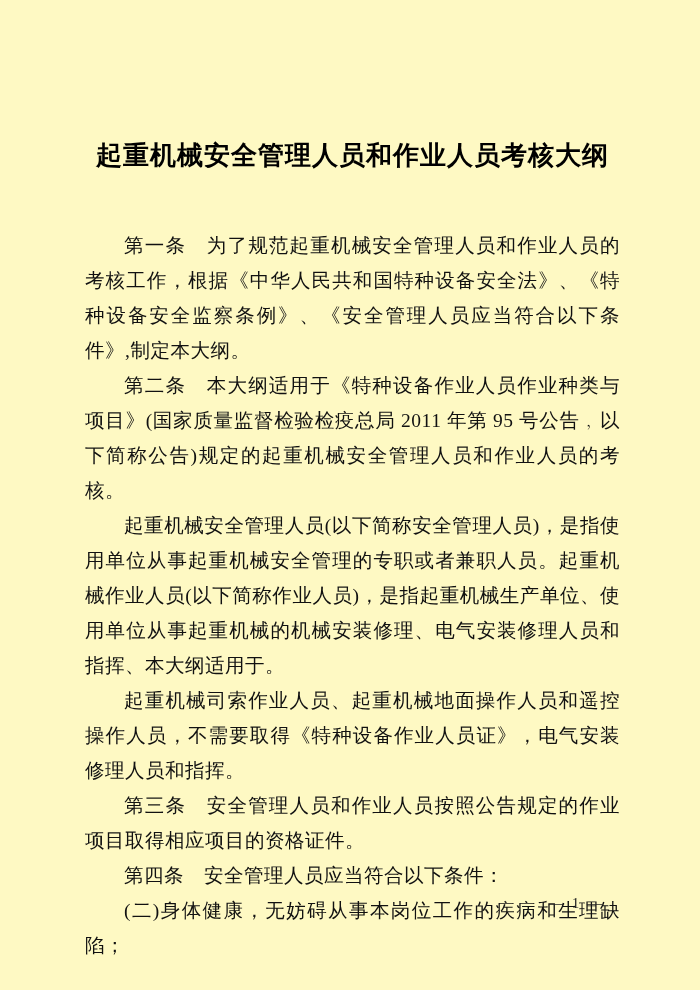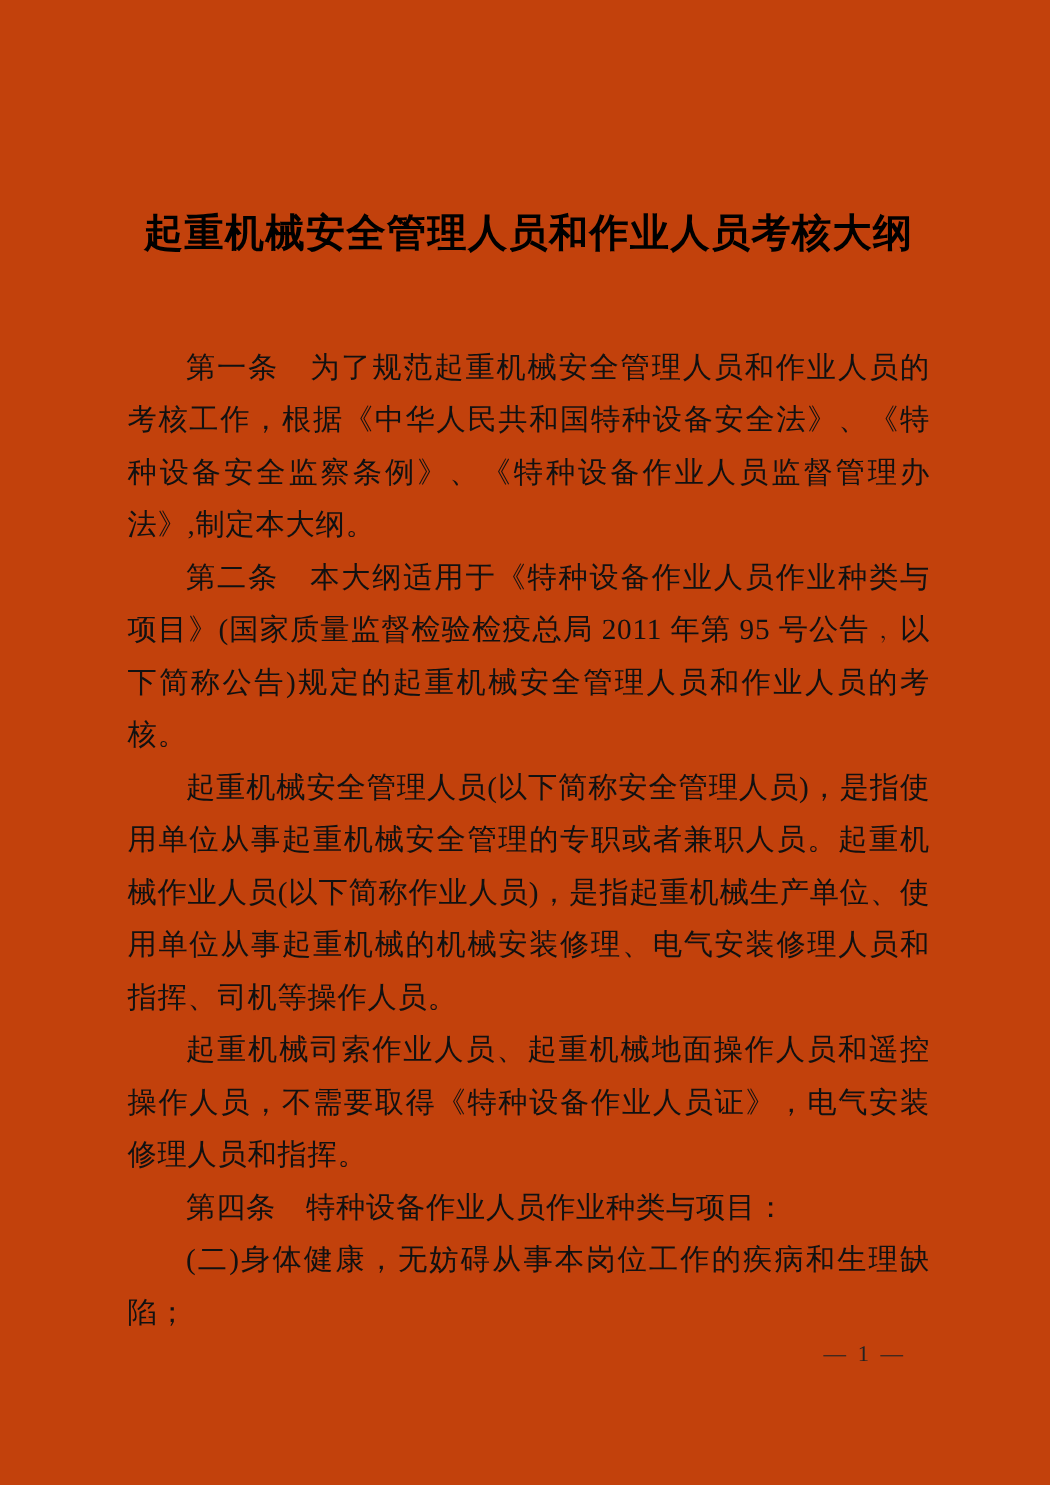"起重机械安全管理人员和作业人员考核大纲" .page { background: #c2410c -> #fef9c3 }
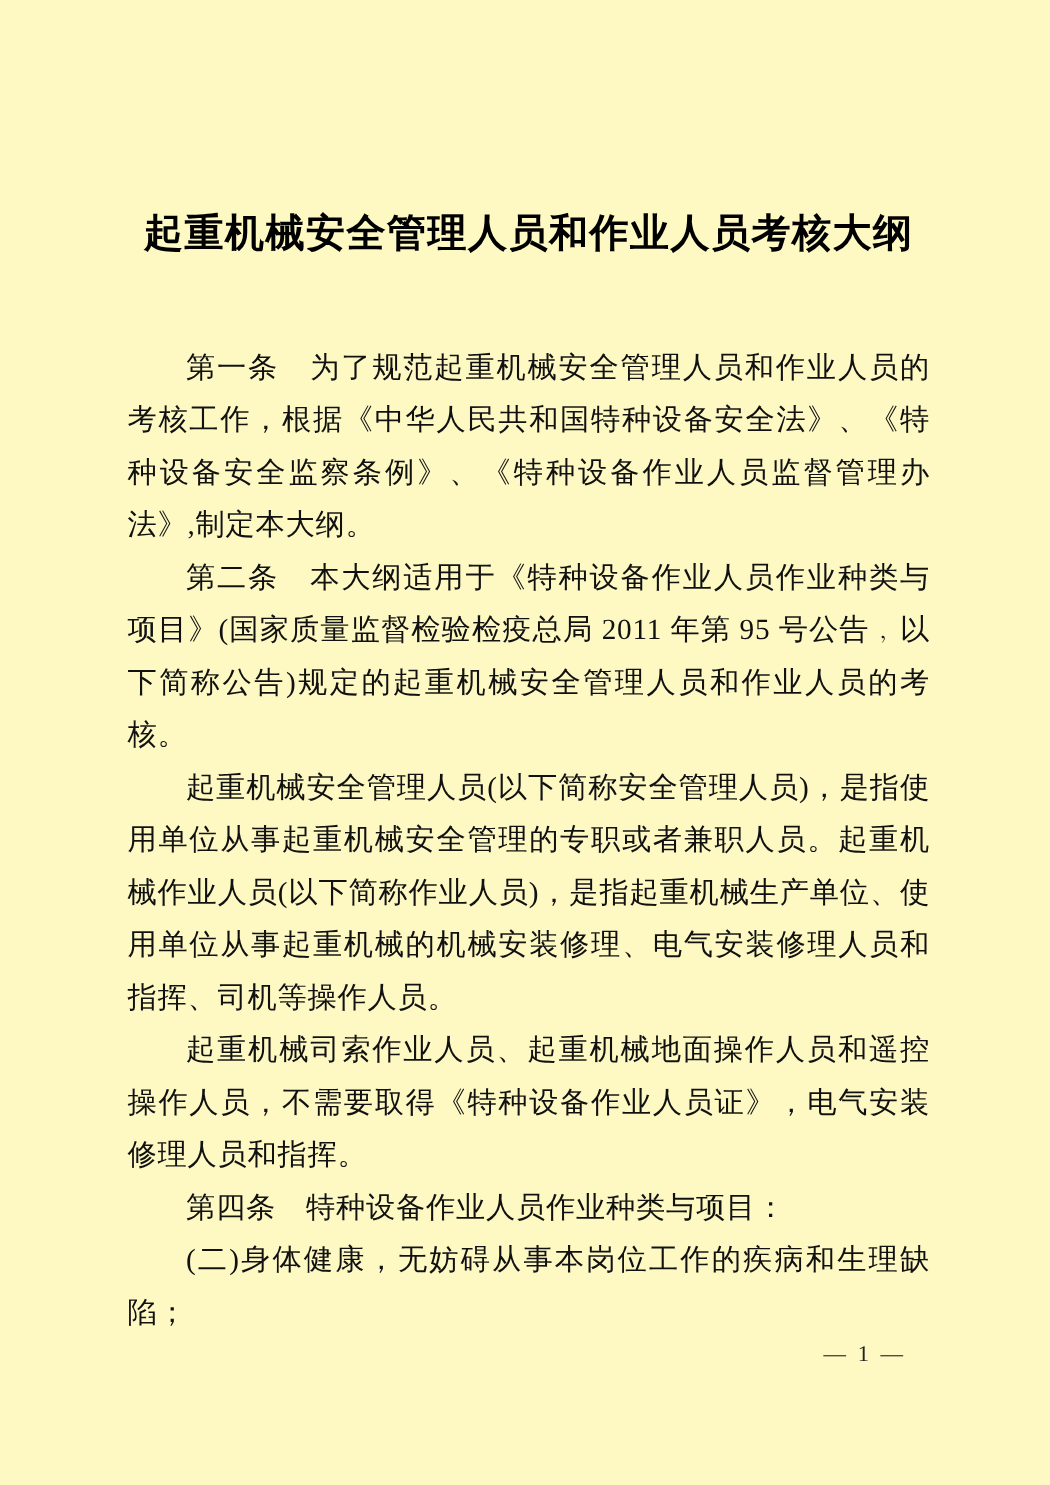"第一条" p { text: 特种设备作业人员监督管理办法 -> 安全管理人员应当符合以下条件 }
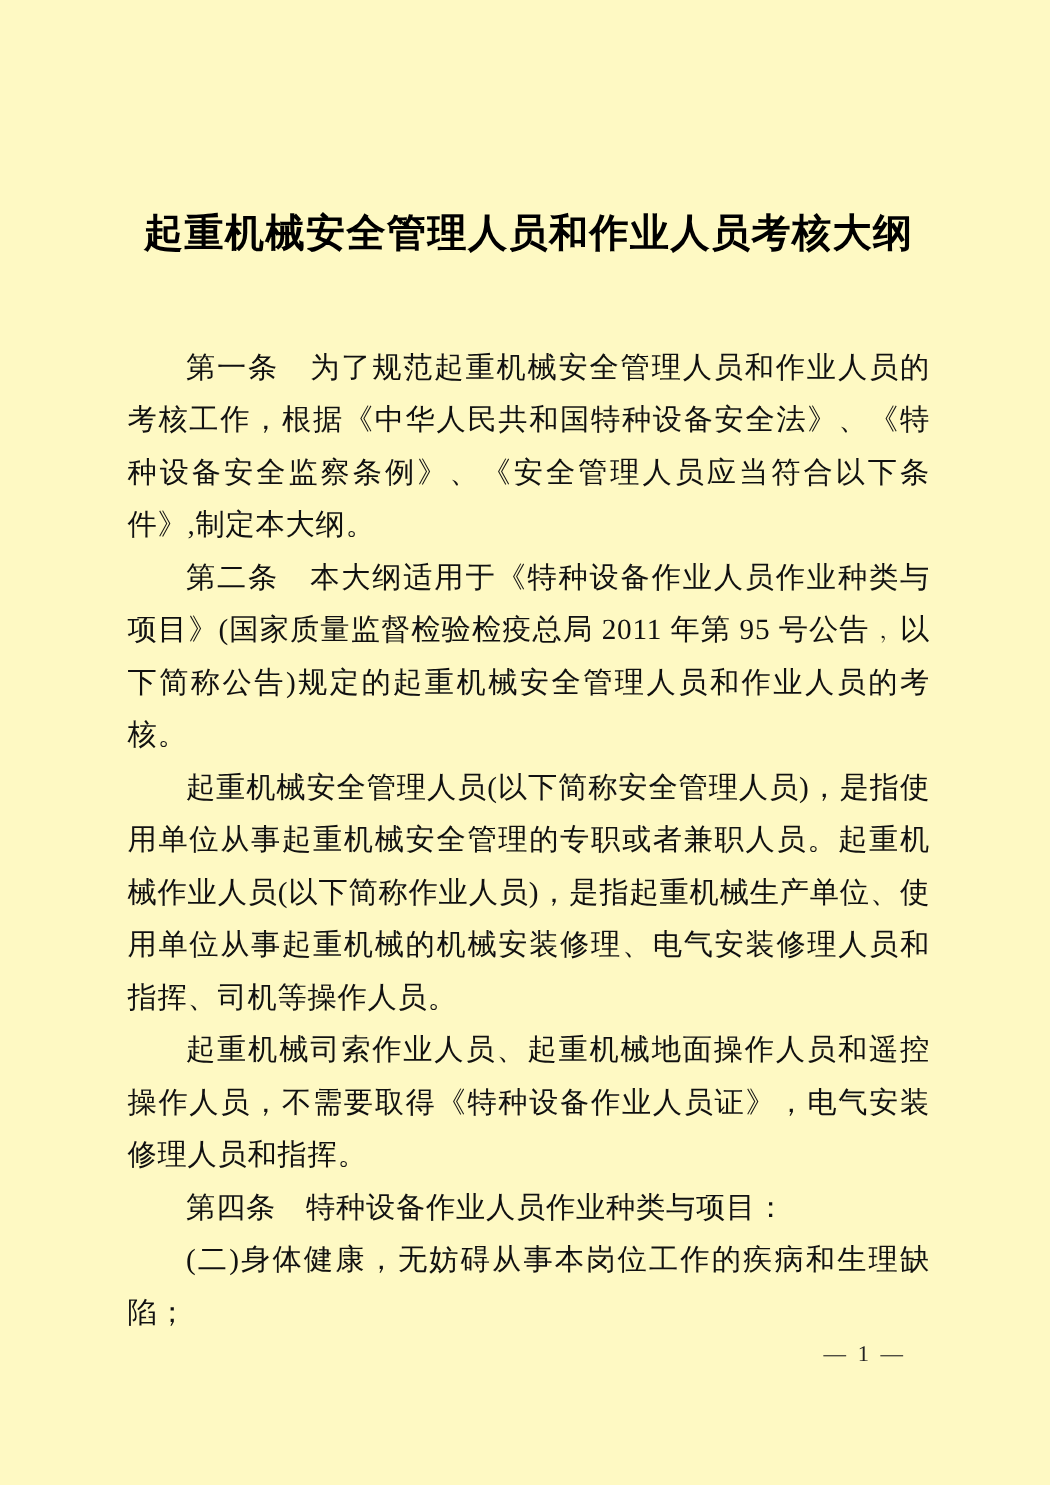"起重机械安全管理人员(以下简称安全管理人员)，是指使用单位从事起重机械安全管理的" p { text: 司机等操作人员 -> 本大纲适用于 }
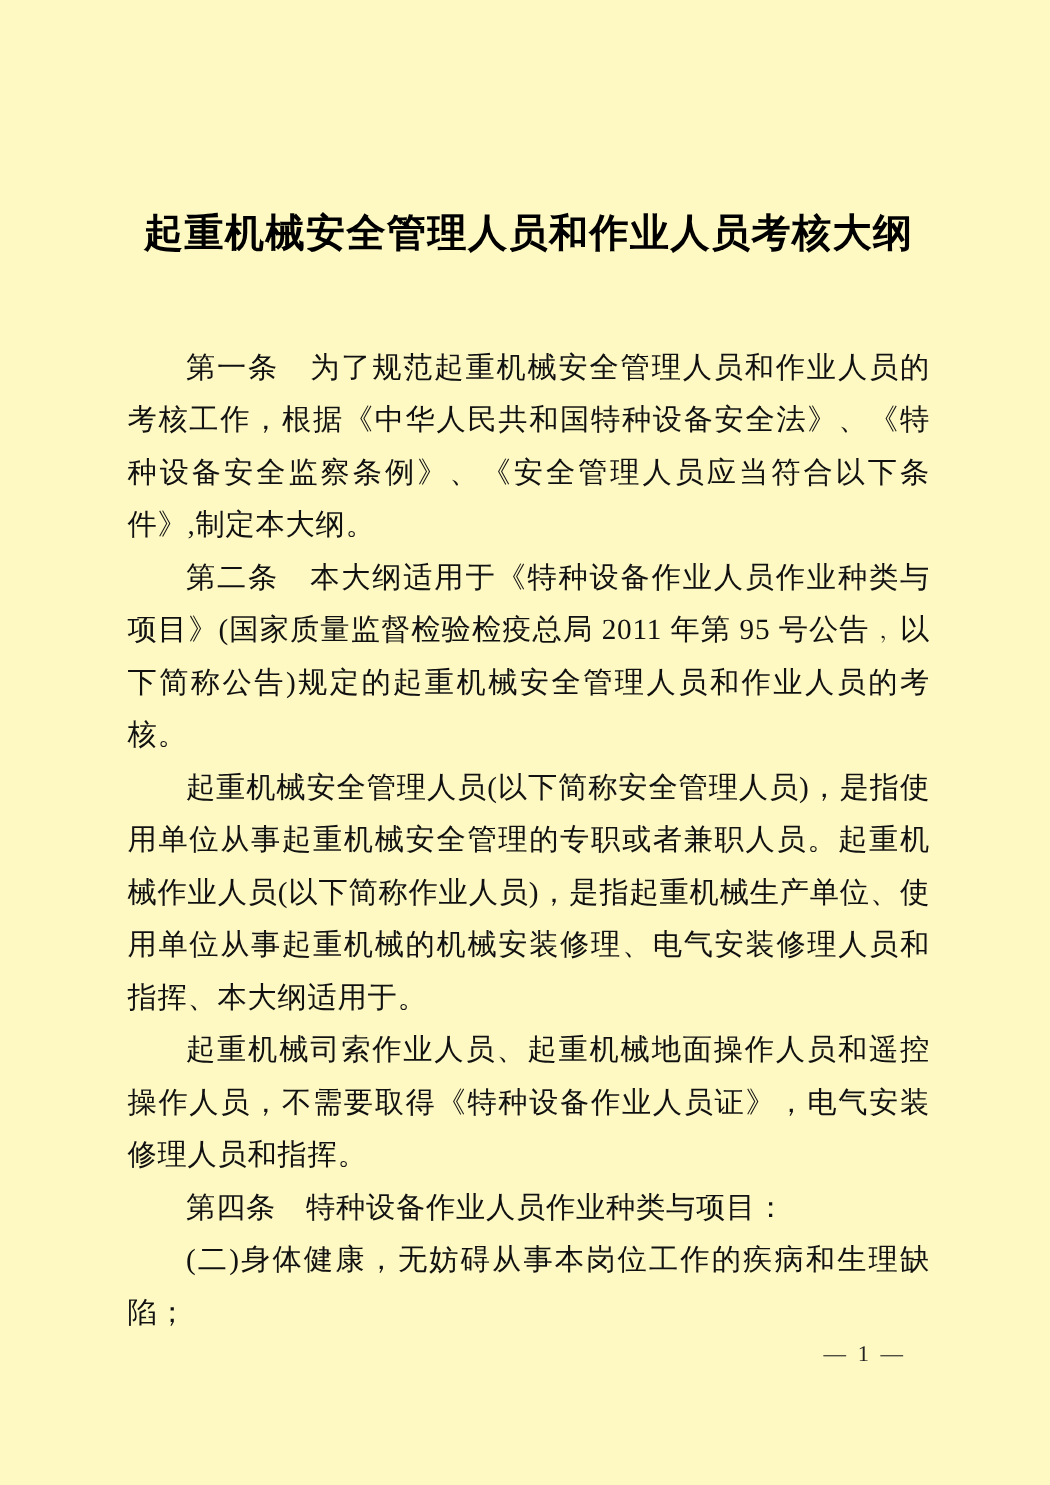"第三条 安全管理人员和作业人员按照公告规定的作业项目取得相应项目的资格证件。" p { html: none -> <p>第三条 安全管理人员和作业人员按照公告规定的作业项目取得相应项目的资格证件。</p> }
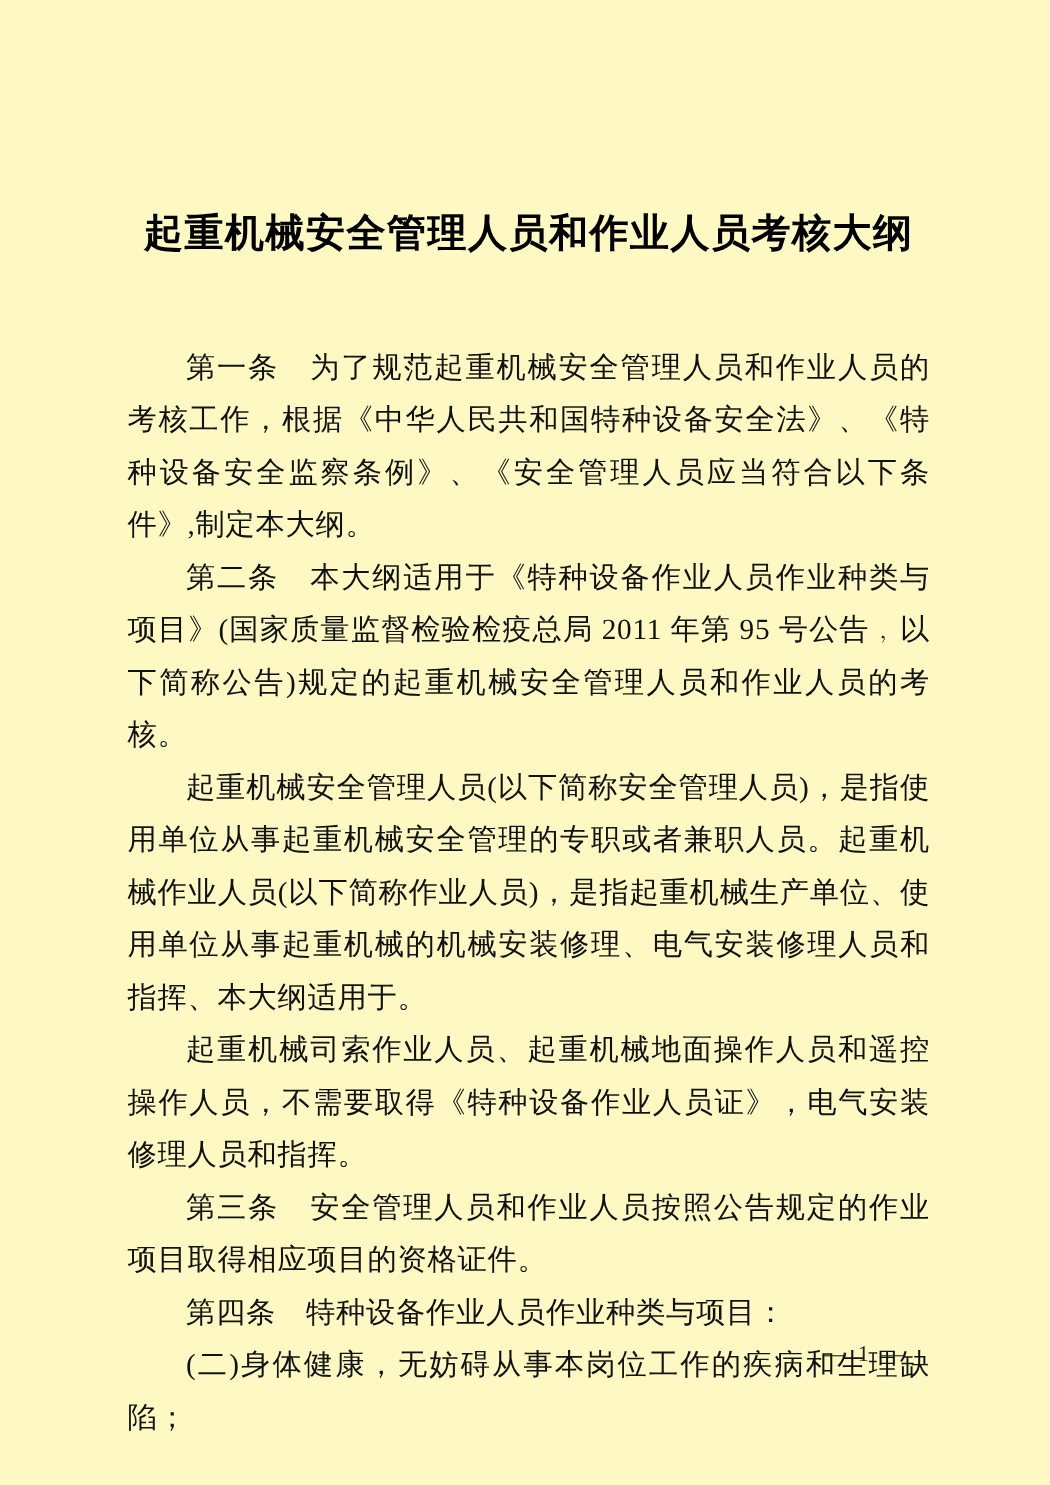"第四条 特种设备作业人员作业种类与项目：" p { text: 特种设备作业人员作业种类与项目 -> 安全管理人员应当符合以下条件 }
